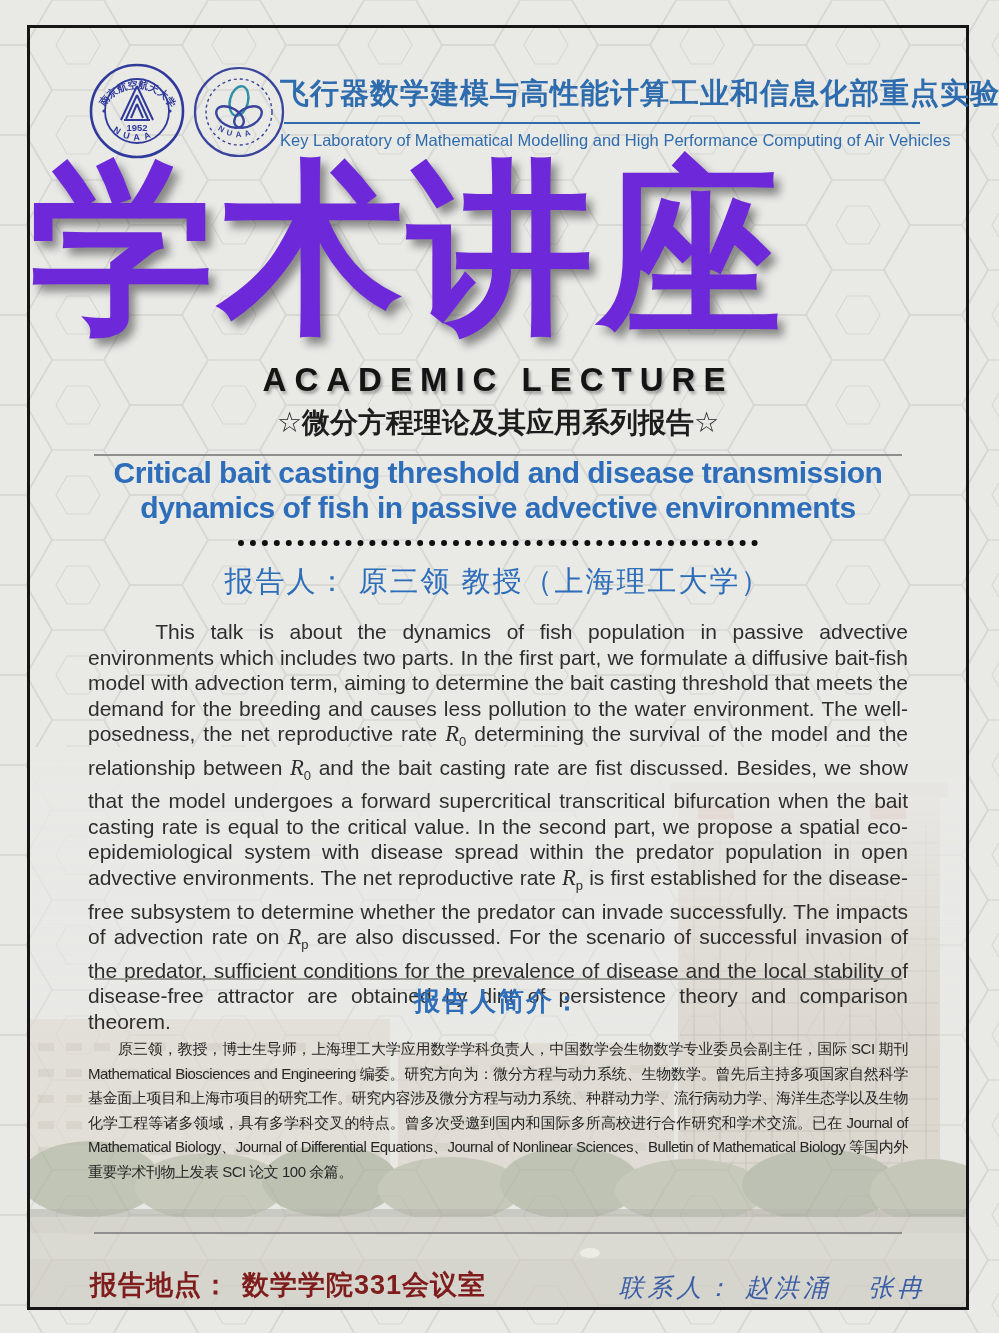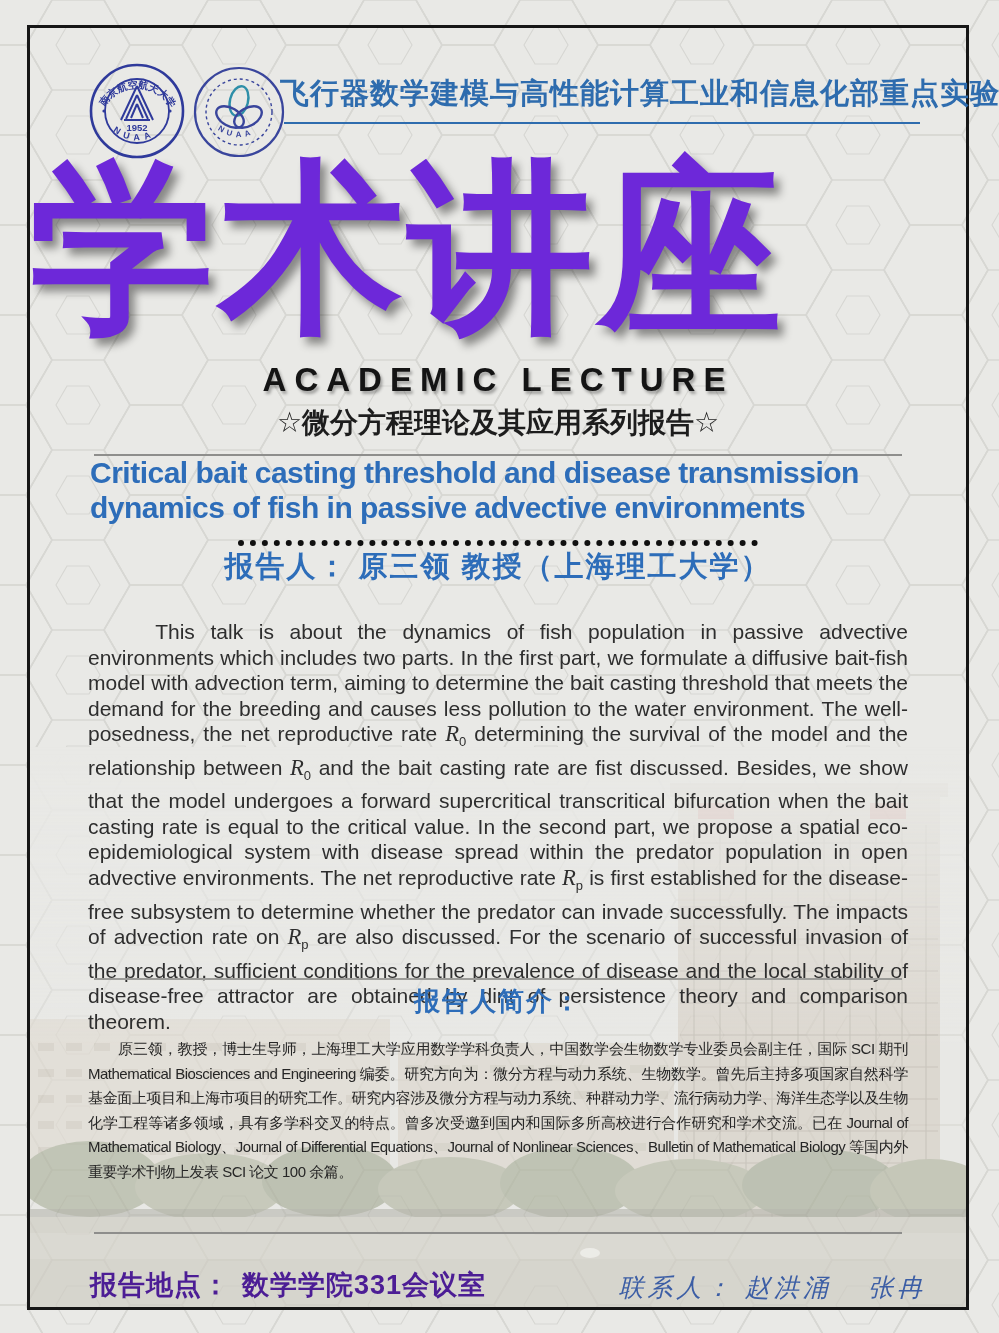"Key Laboratory of Mathematical Modelling" div.en { html: none -> <div>Key Laboratory of Mathematical Modelling and High Performance Computing of Air Vehicles</div> }
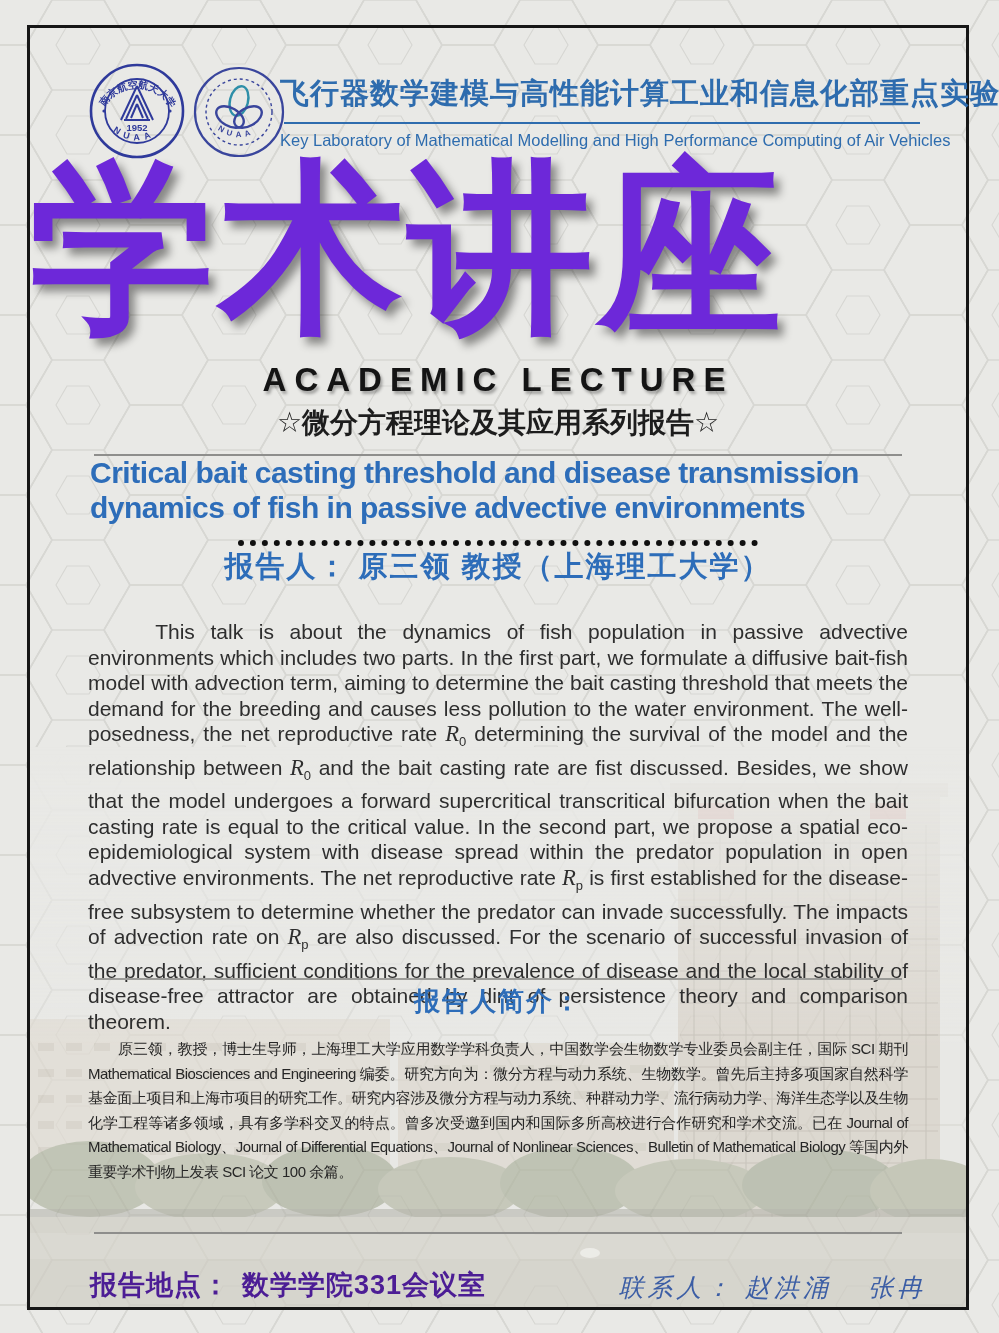"Critical bait casting threshold and" .title-en { text-align: none -> center }
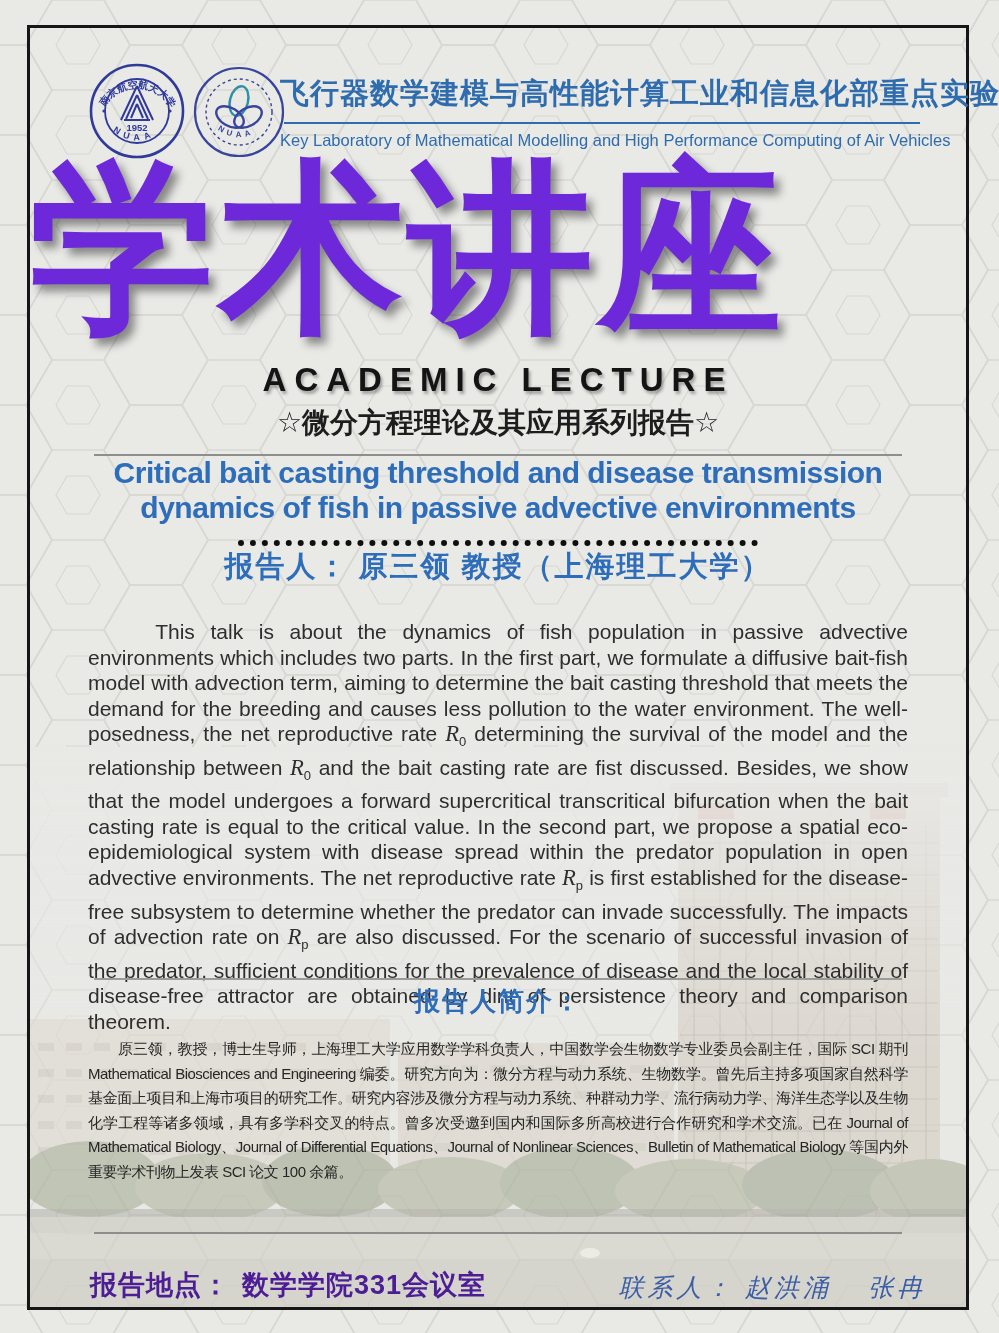"报告人： 原三领 教授（上海理工大学）" .speaker { font-weight: bold -> normal; top: 519px -> 534px }
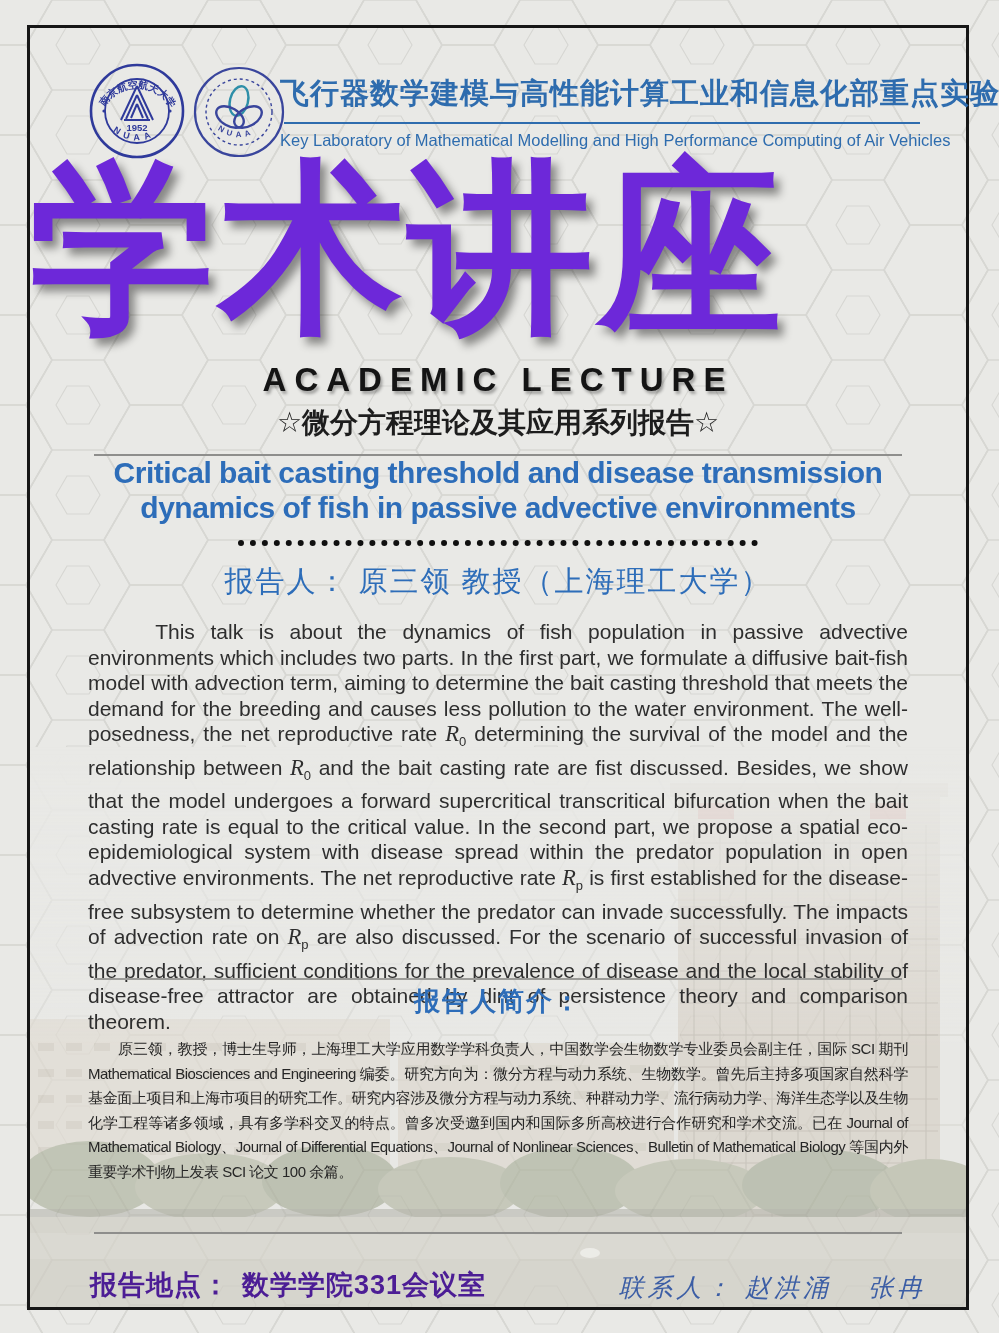"报告地点： 数学学院331会议室" .place-row { color: #4c1d95 -> #7f1d1d }
